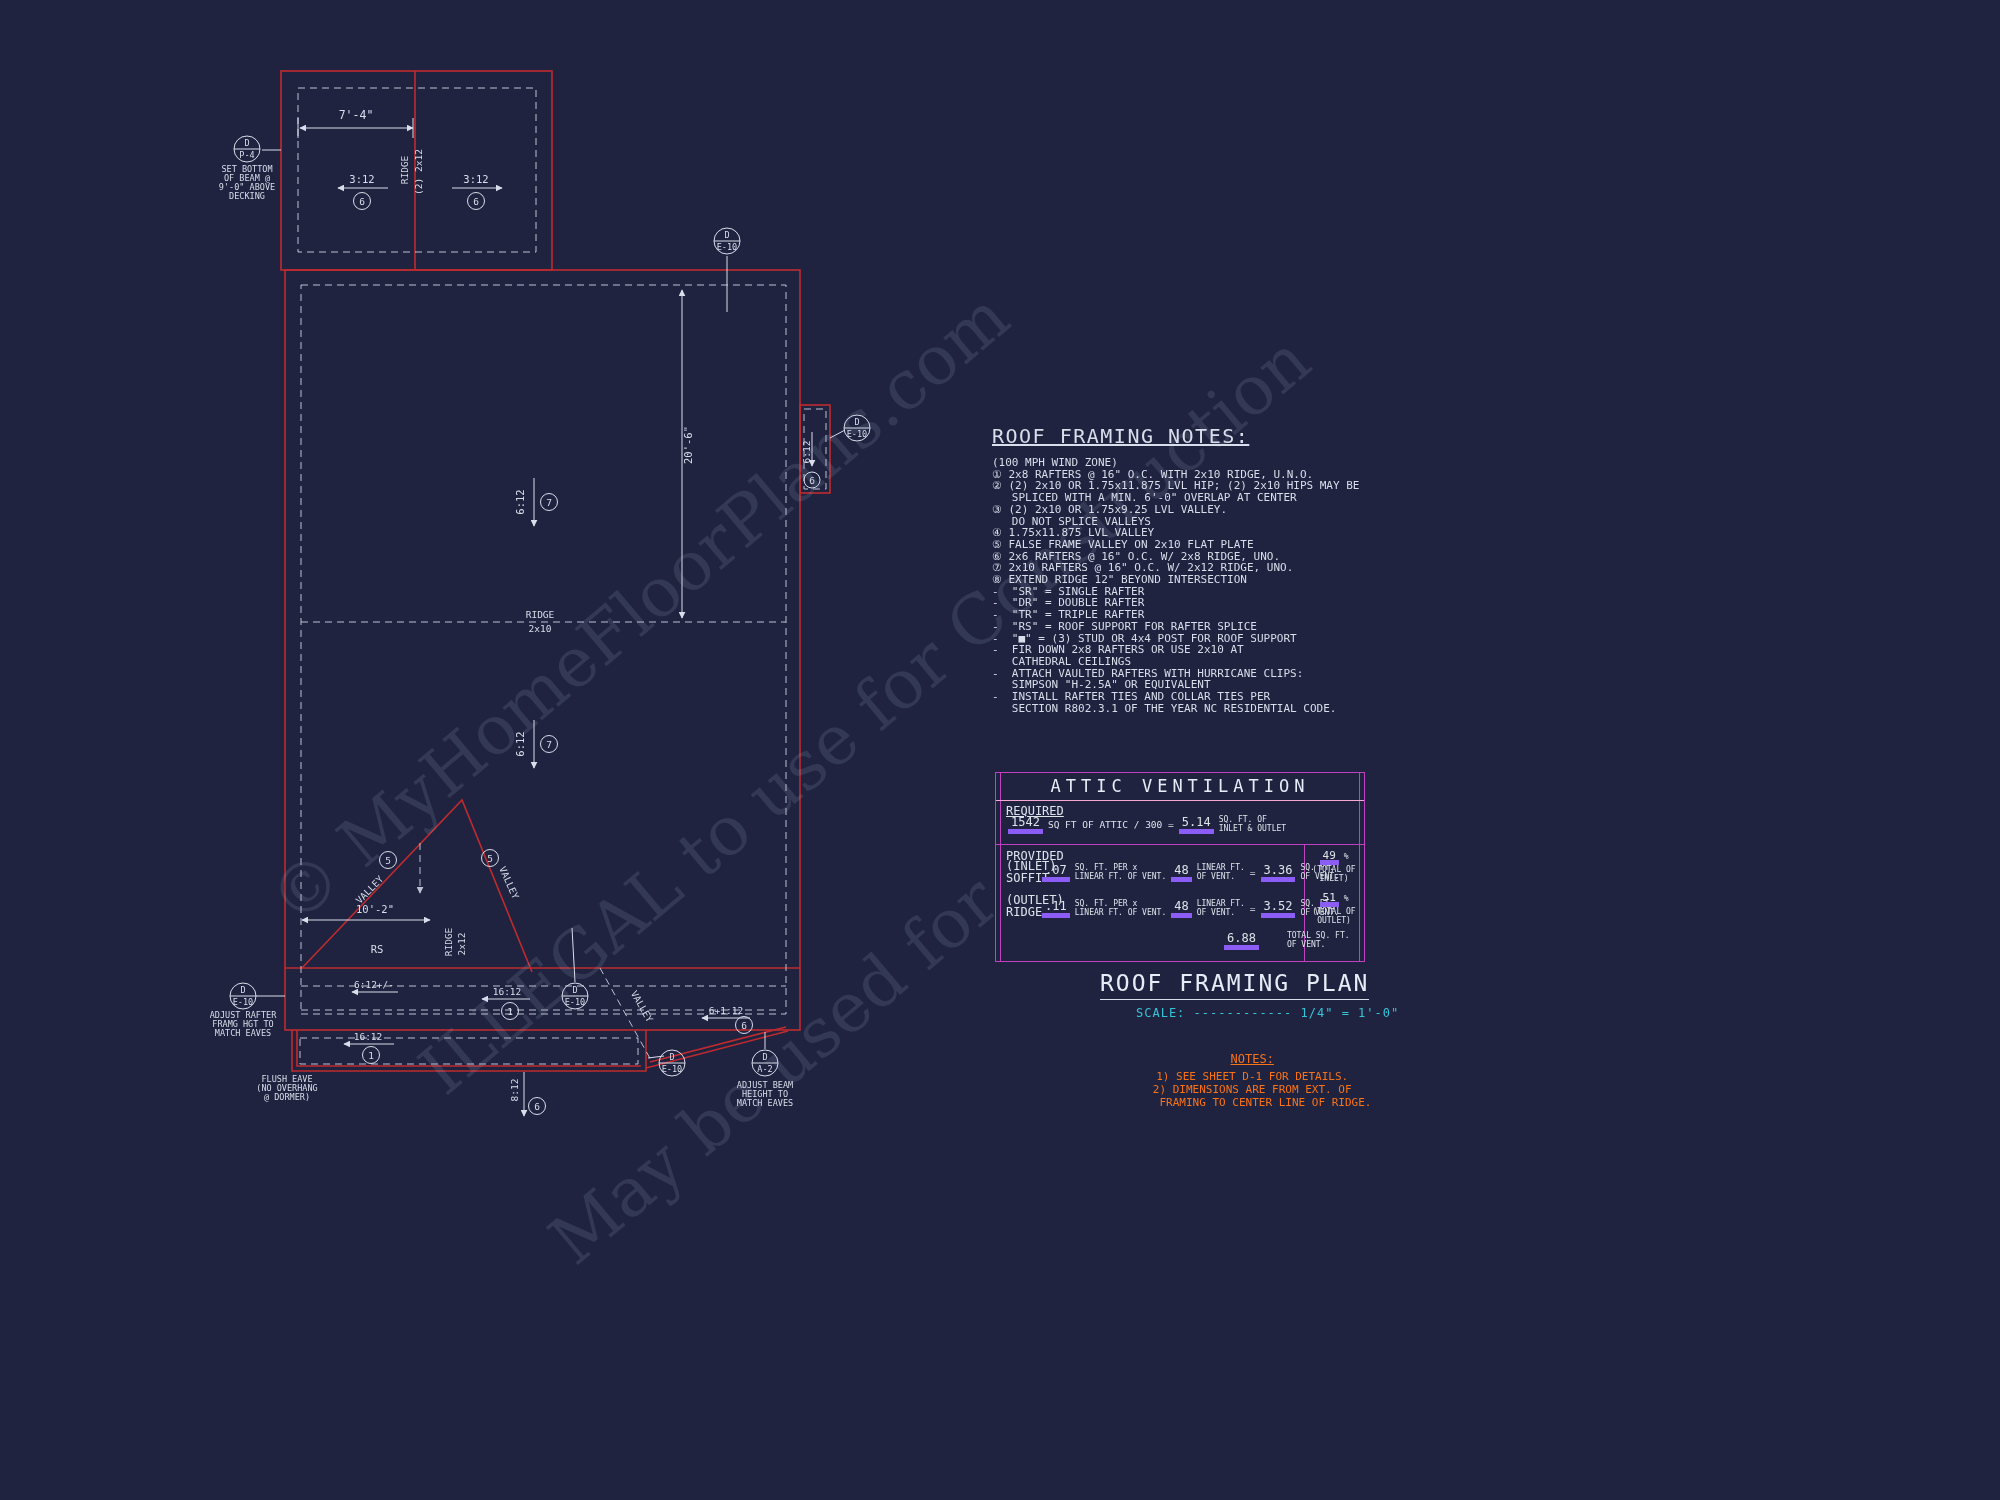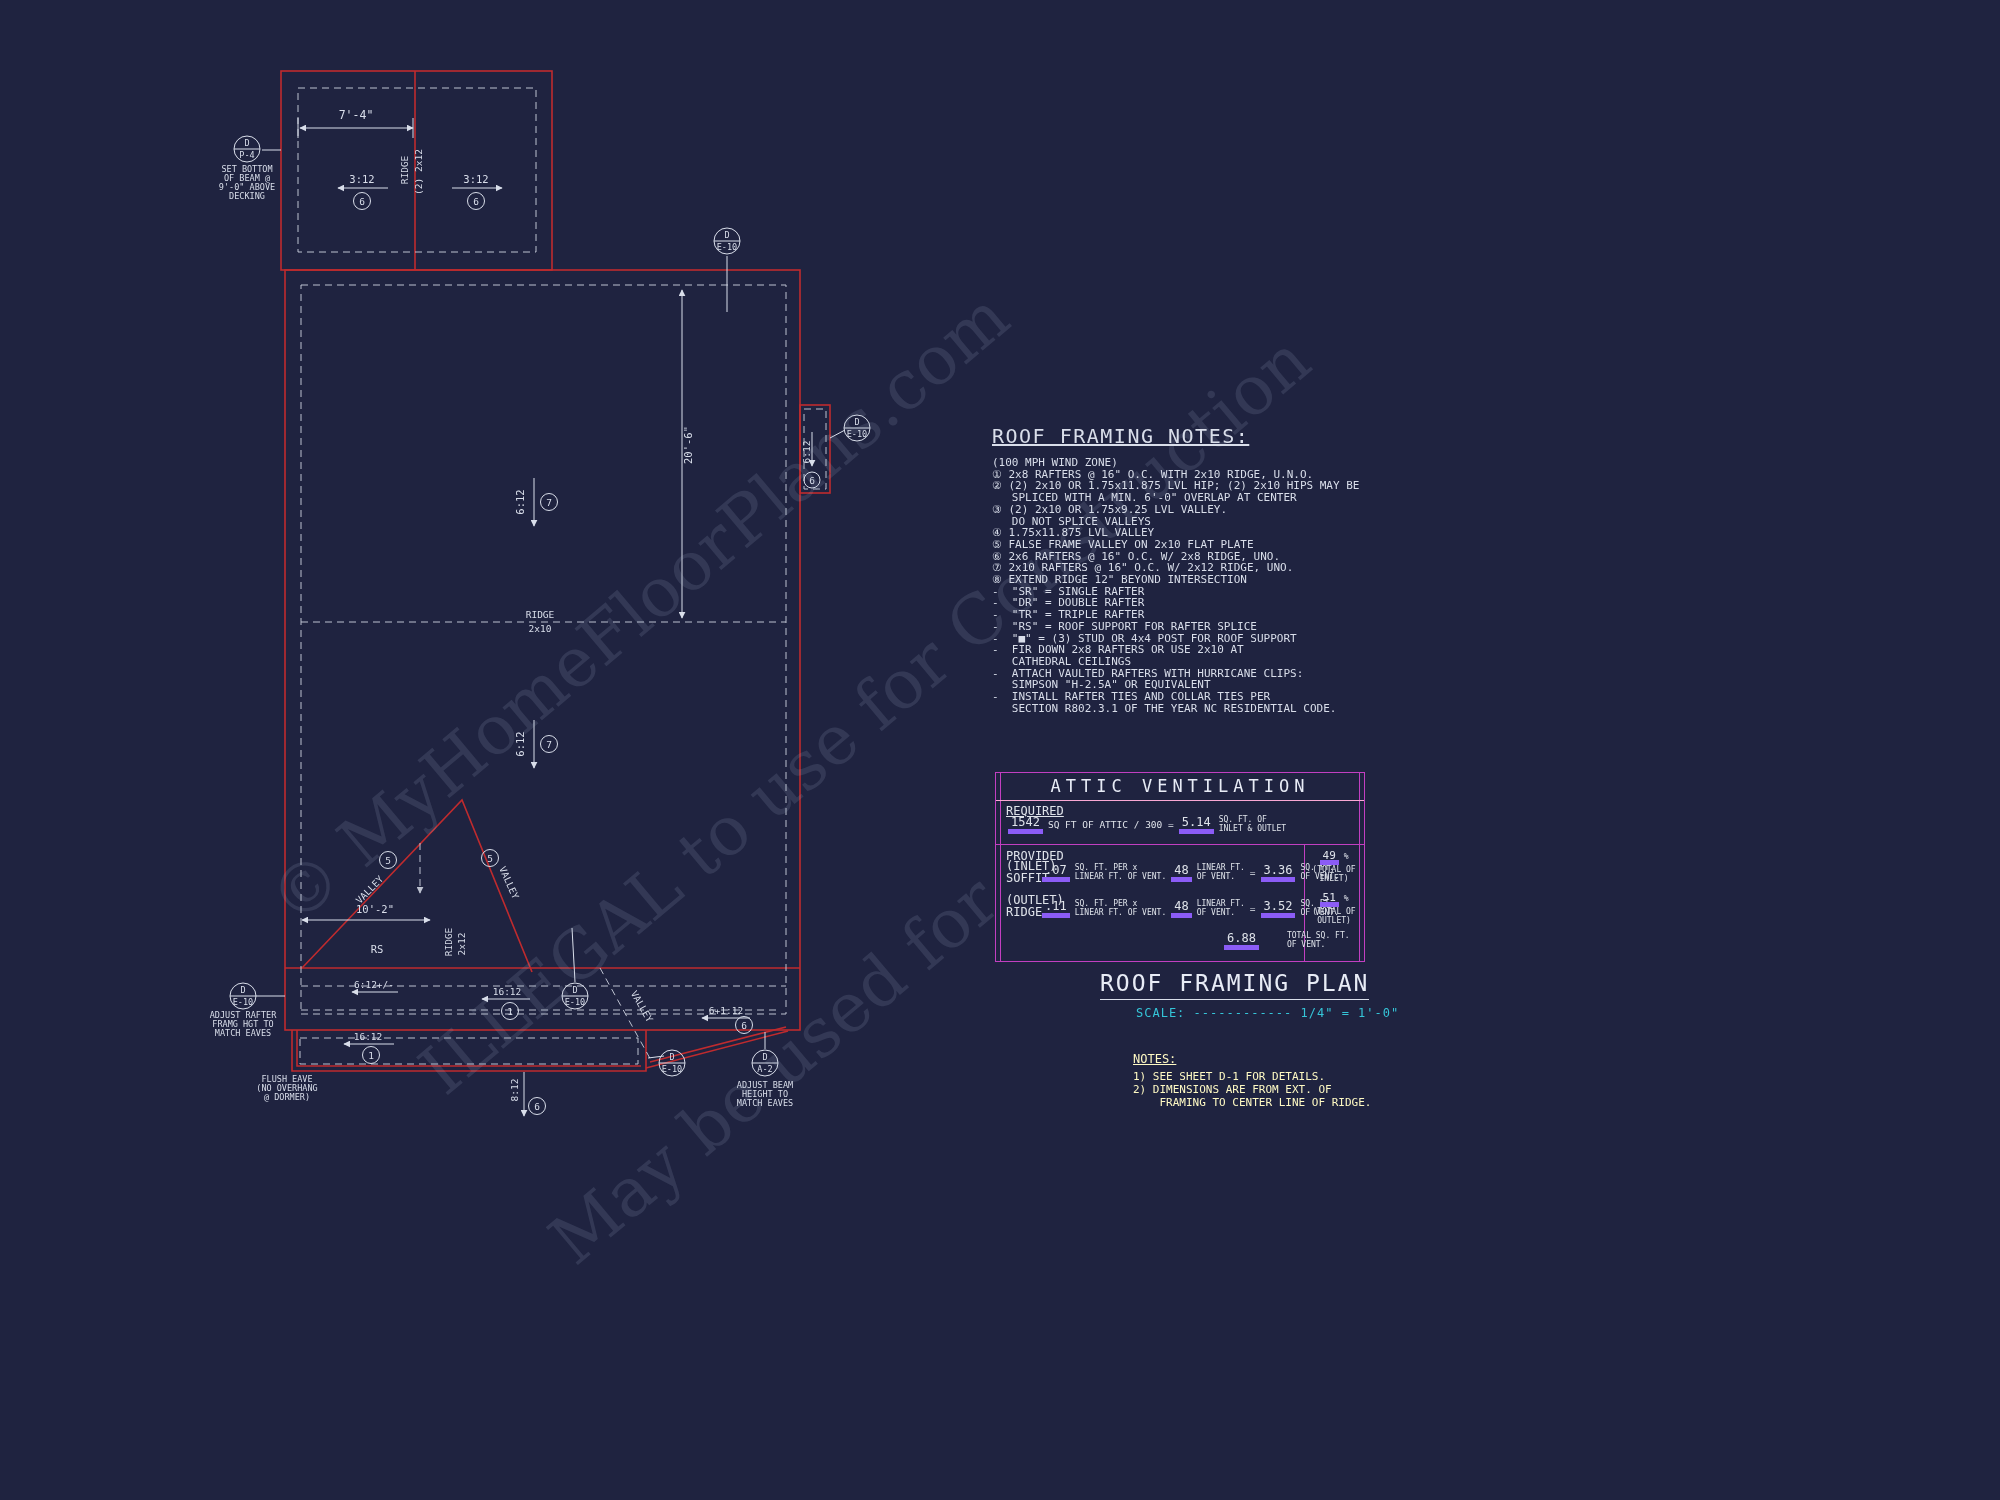"NOTES:" #sheet-notes { color: #fef9c3 -> #f97316; text-align: none -> center }
